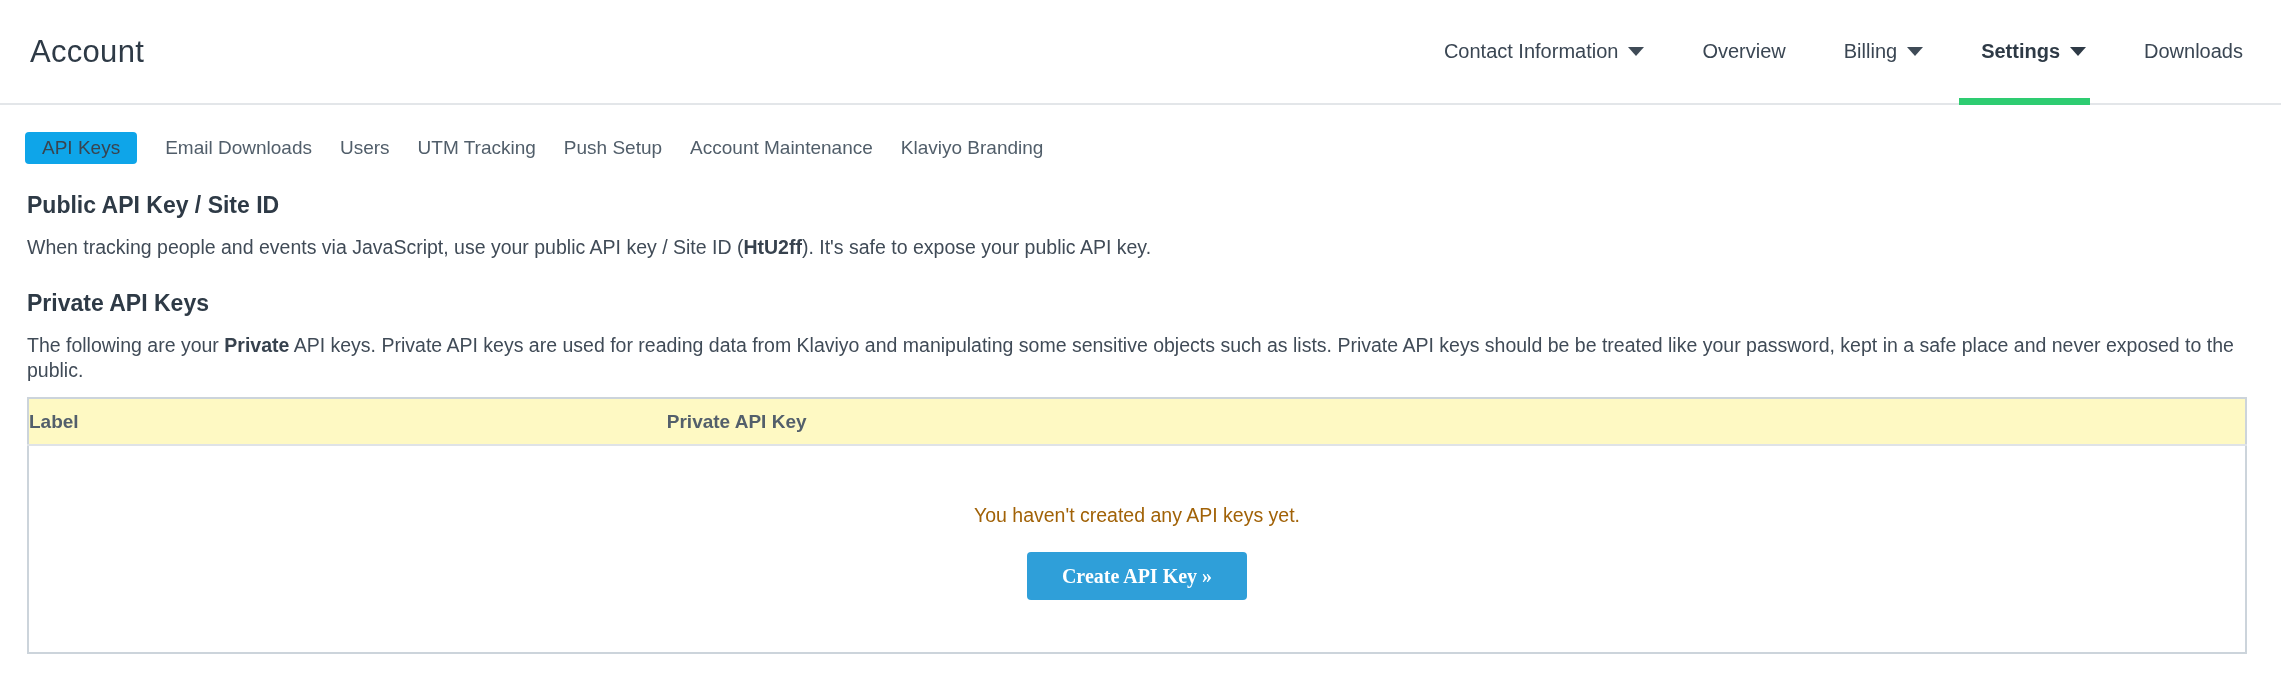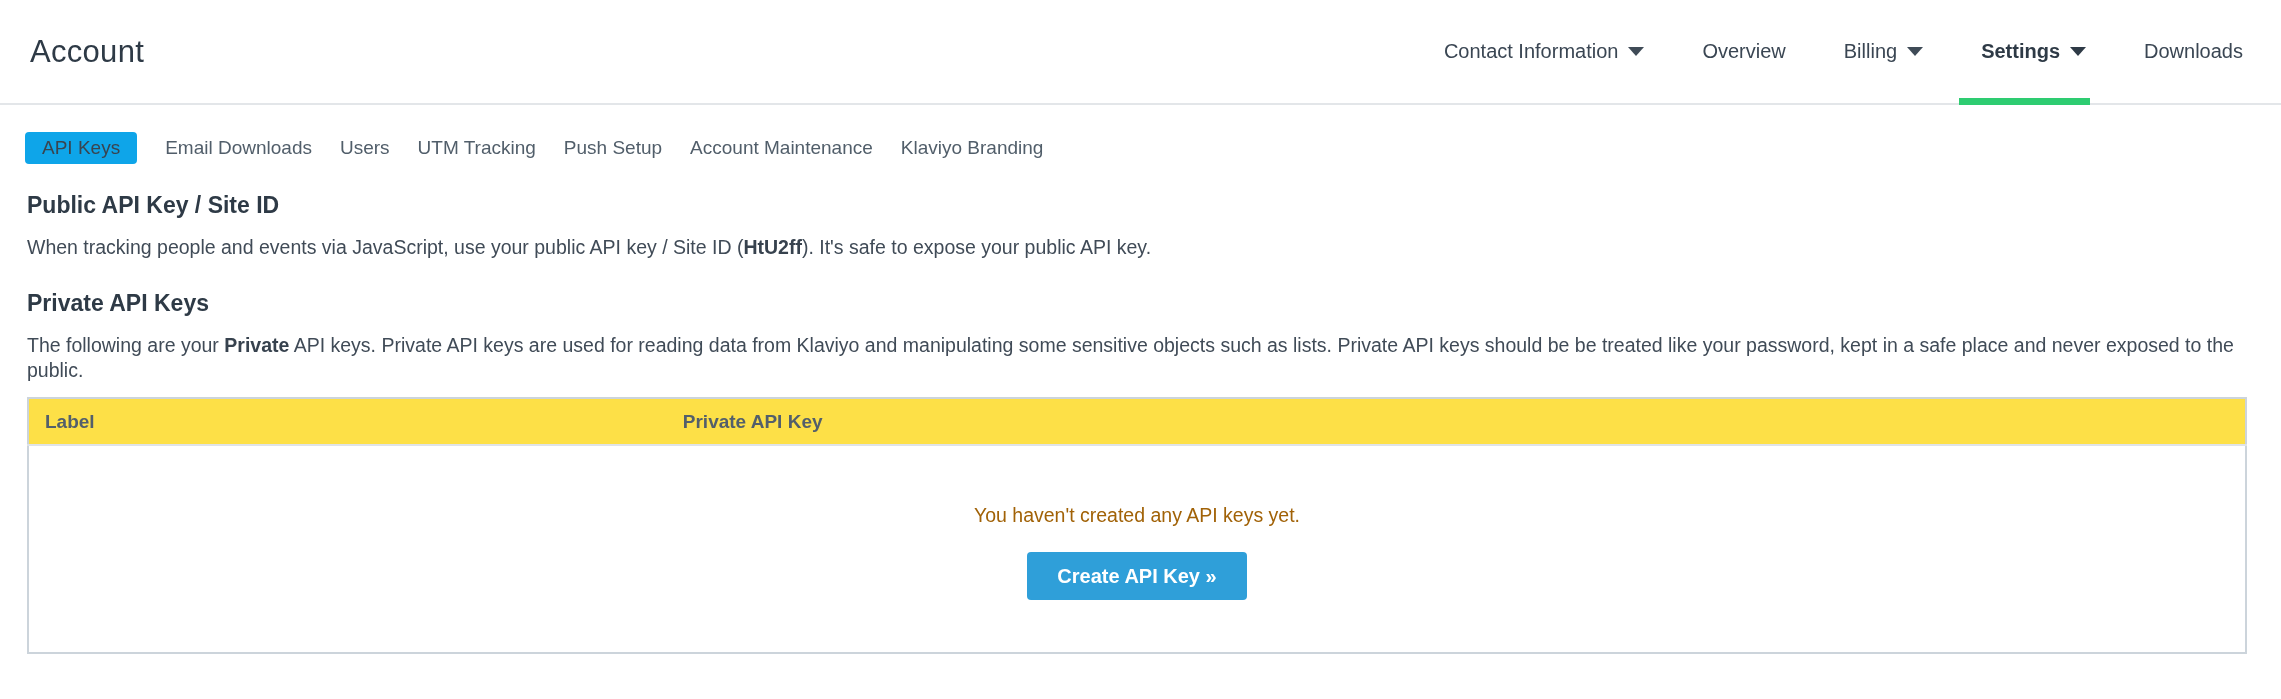"Label" .api-table th { background: #fde047 -> #fef9c3; padding: 0 0 0 16px -> 0 0 0 0 }
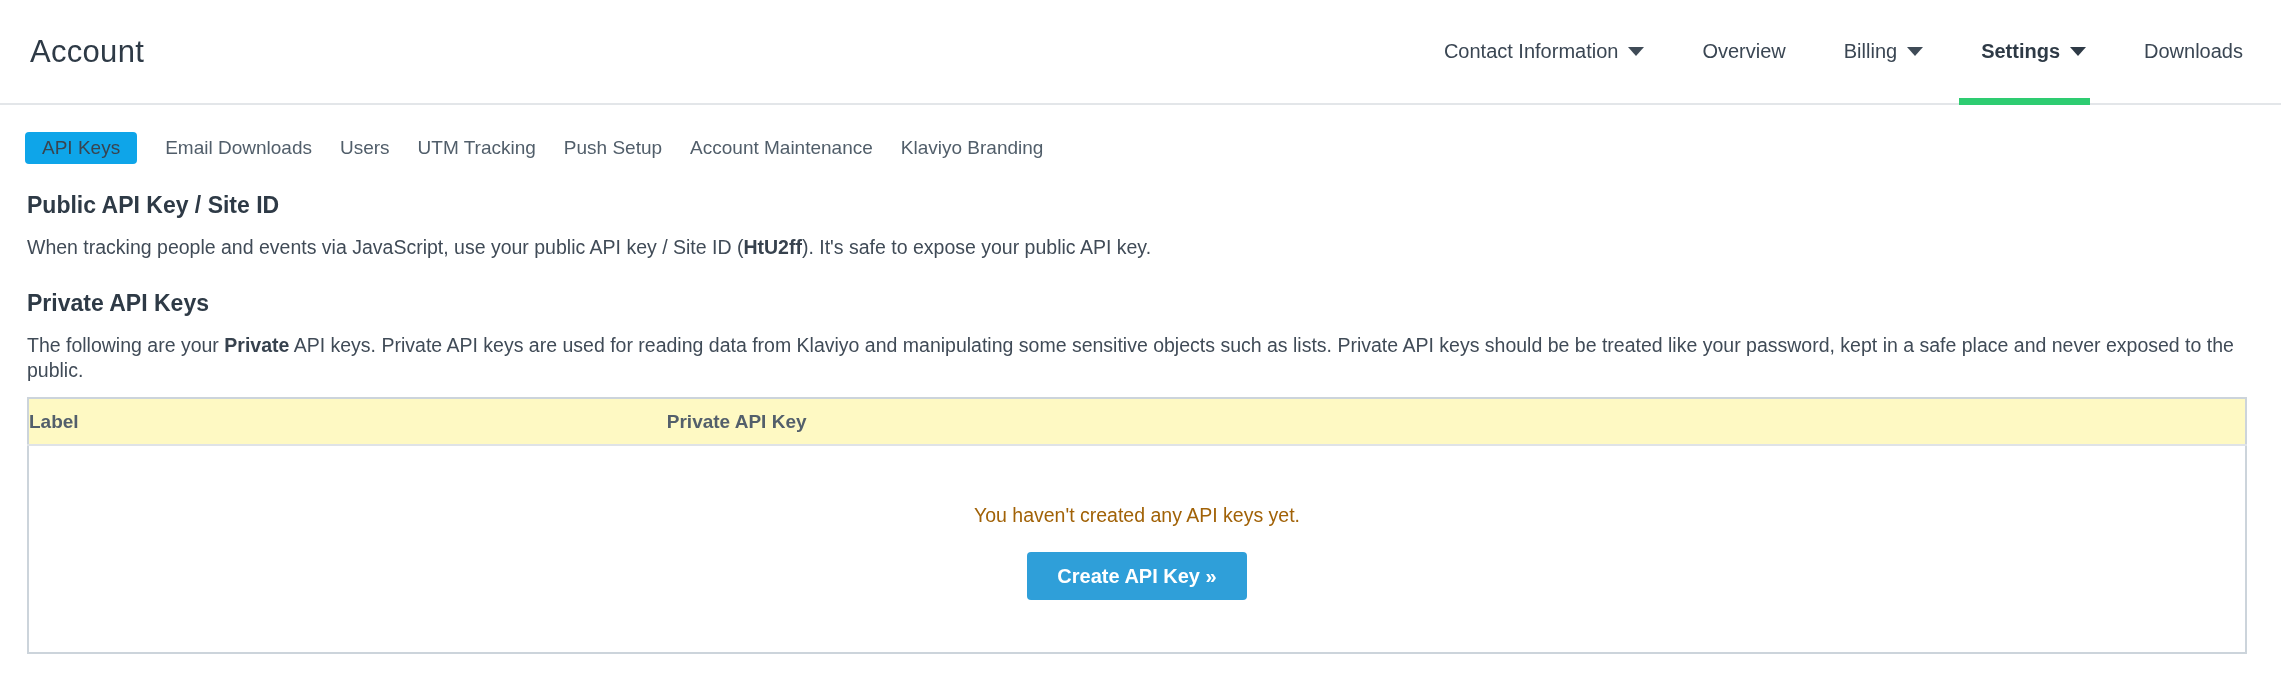"Create API Key »" .create-btn { font-family: Liberation Sans, sans-serif -> Liberation Serif, serif }
